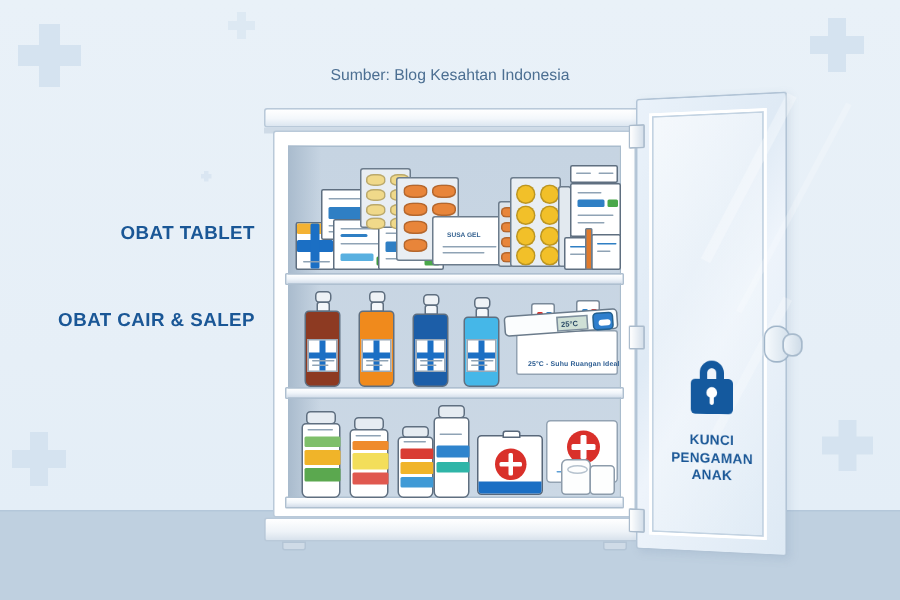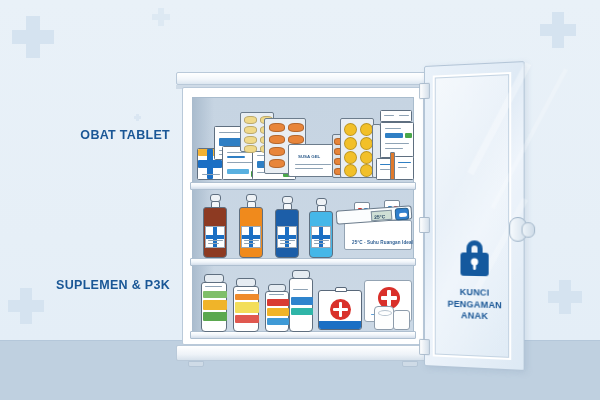"Sumber: Blog Kesahtan Indonesia" div.subtitle { html: none -> <div>Sumber: Blog Kesahtan Indonesia</div> }
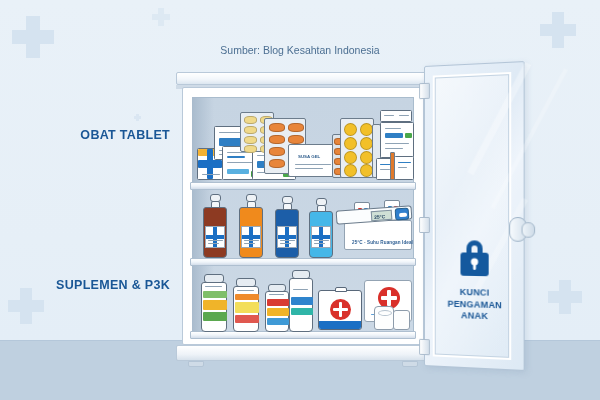"OBAT TABLET" div.sidelabel { top: 128px -> 148px }
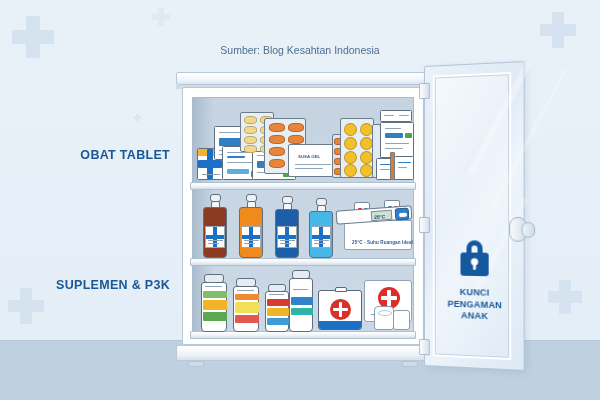"OBAT CAIR & SALEP" div.sidelabel { html: none -> <div>OBAT CAIR &amp; SALEP</div> }
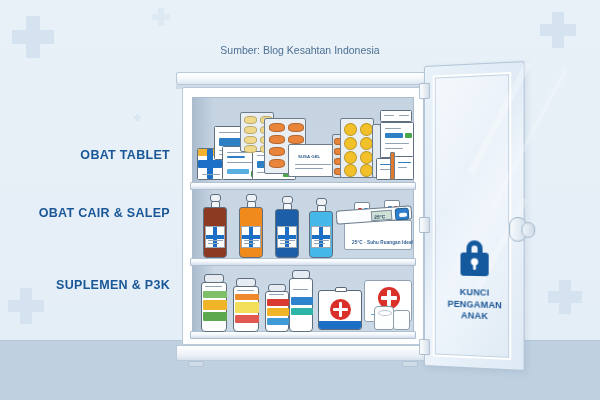"SUPLEMEN & P3K" div.sidelabel { html: <div>SUPLEMEN &amp; P3K</div> -> none }
